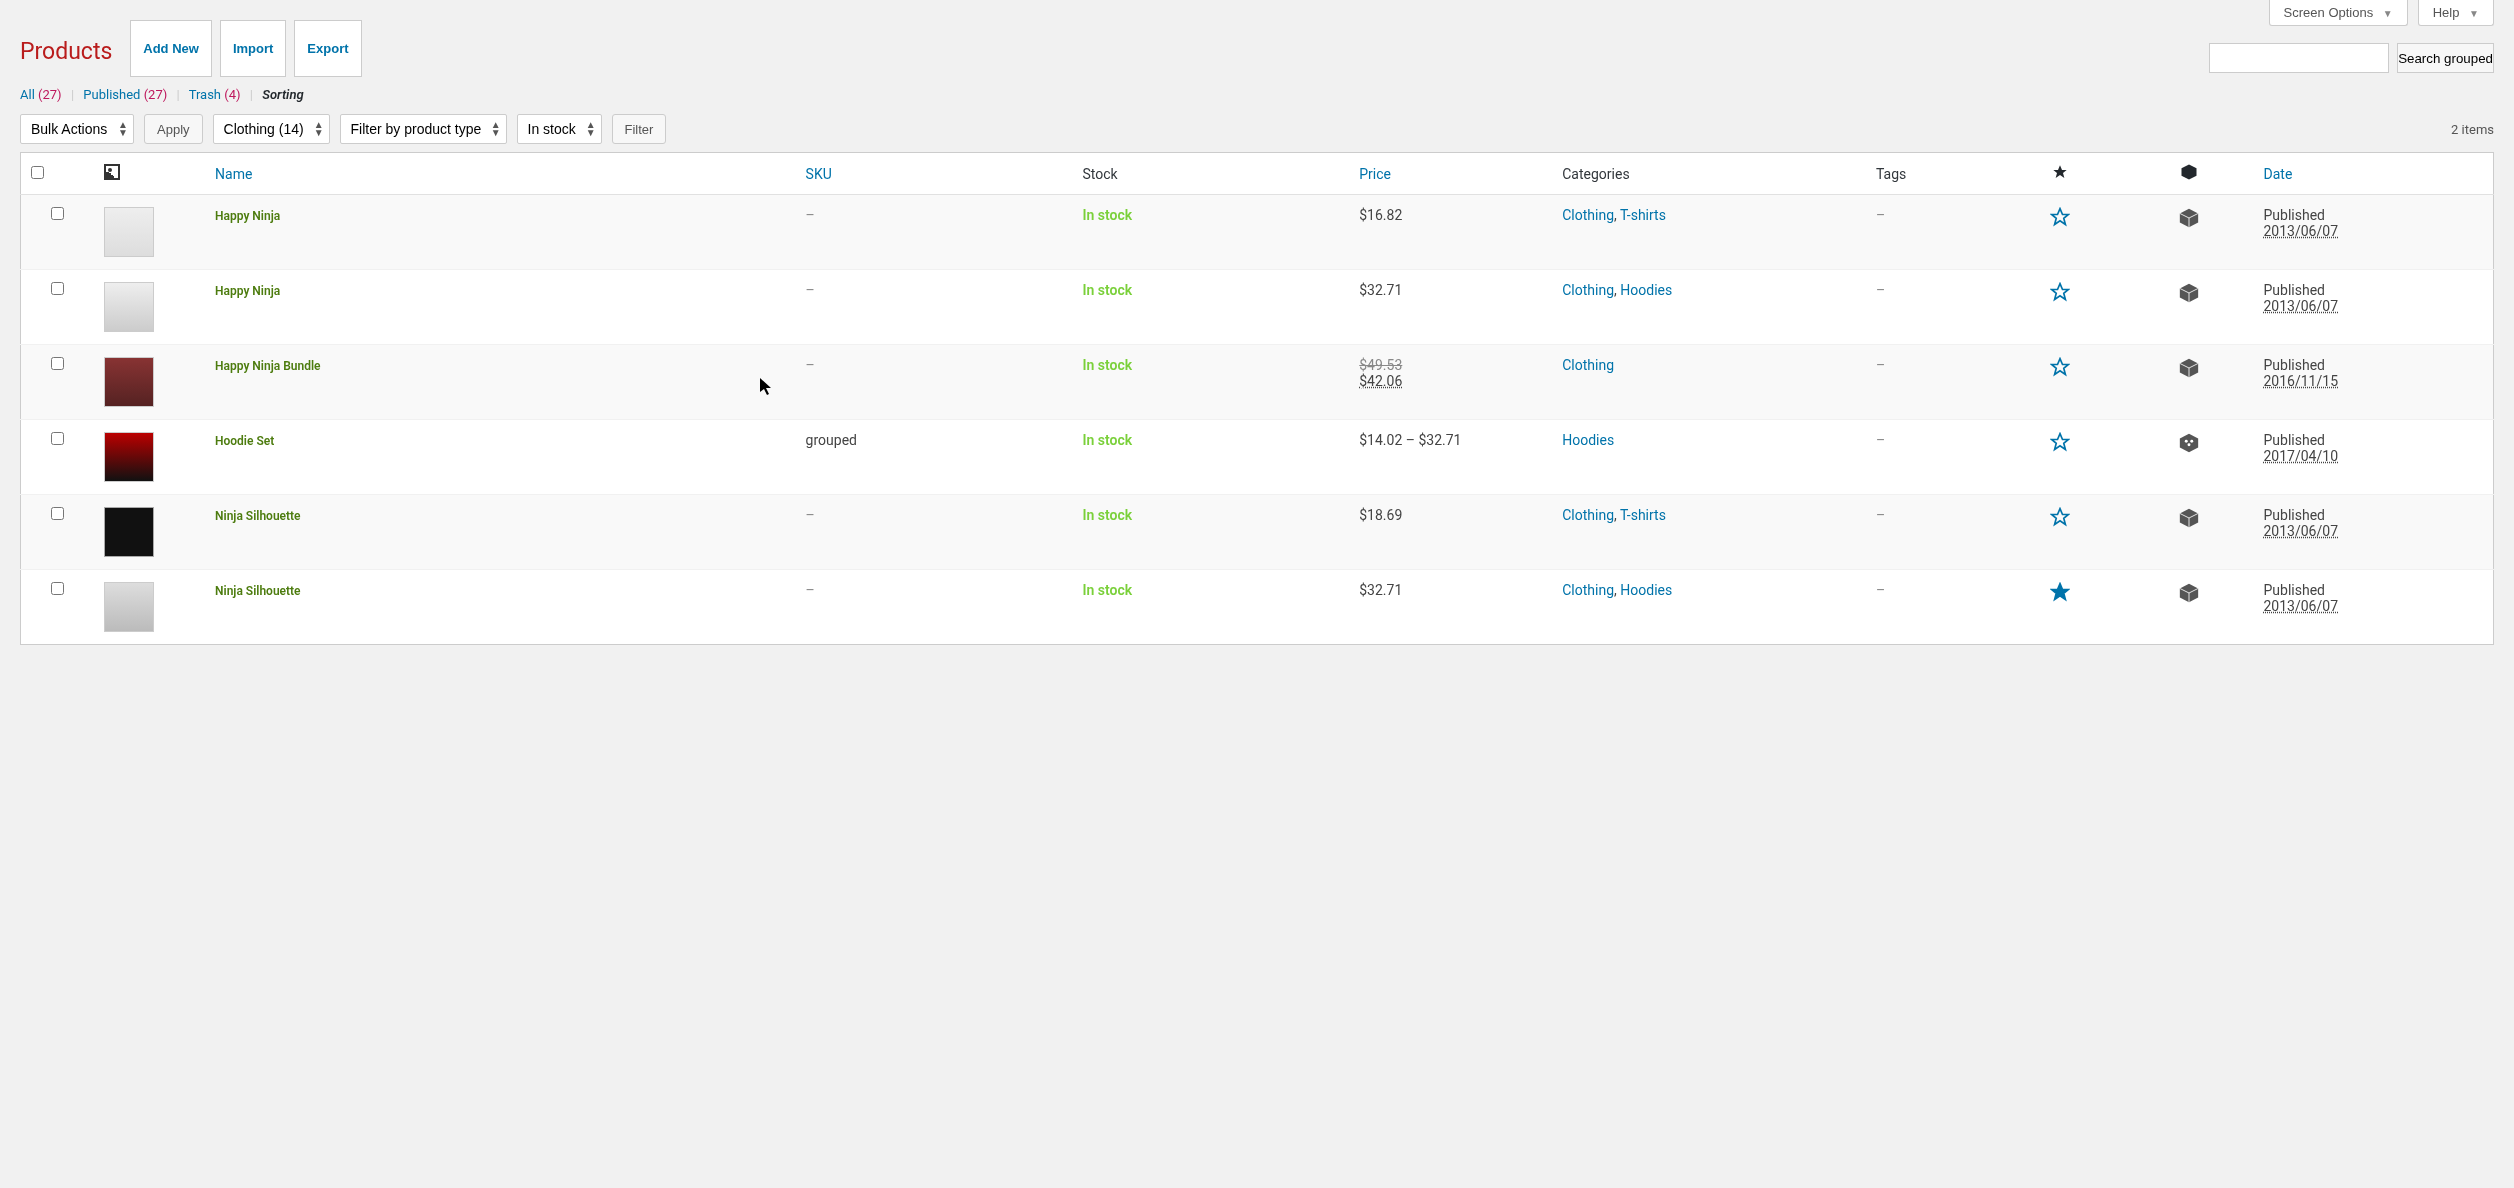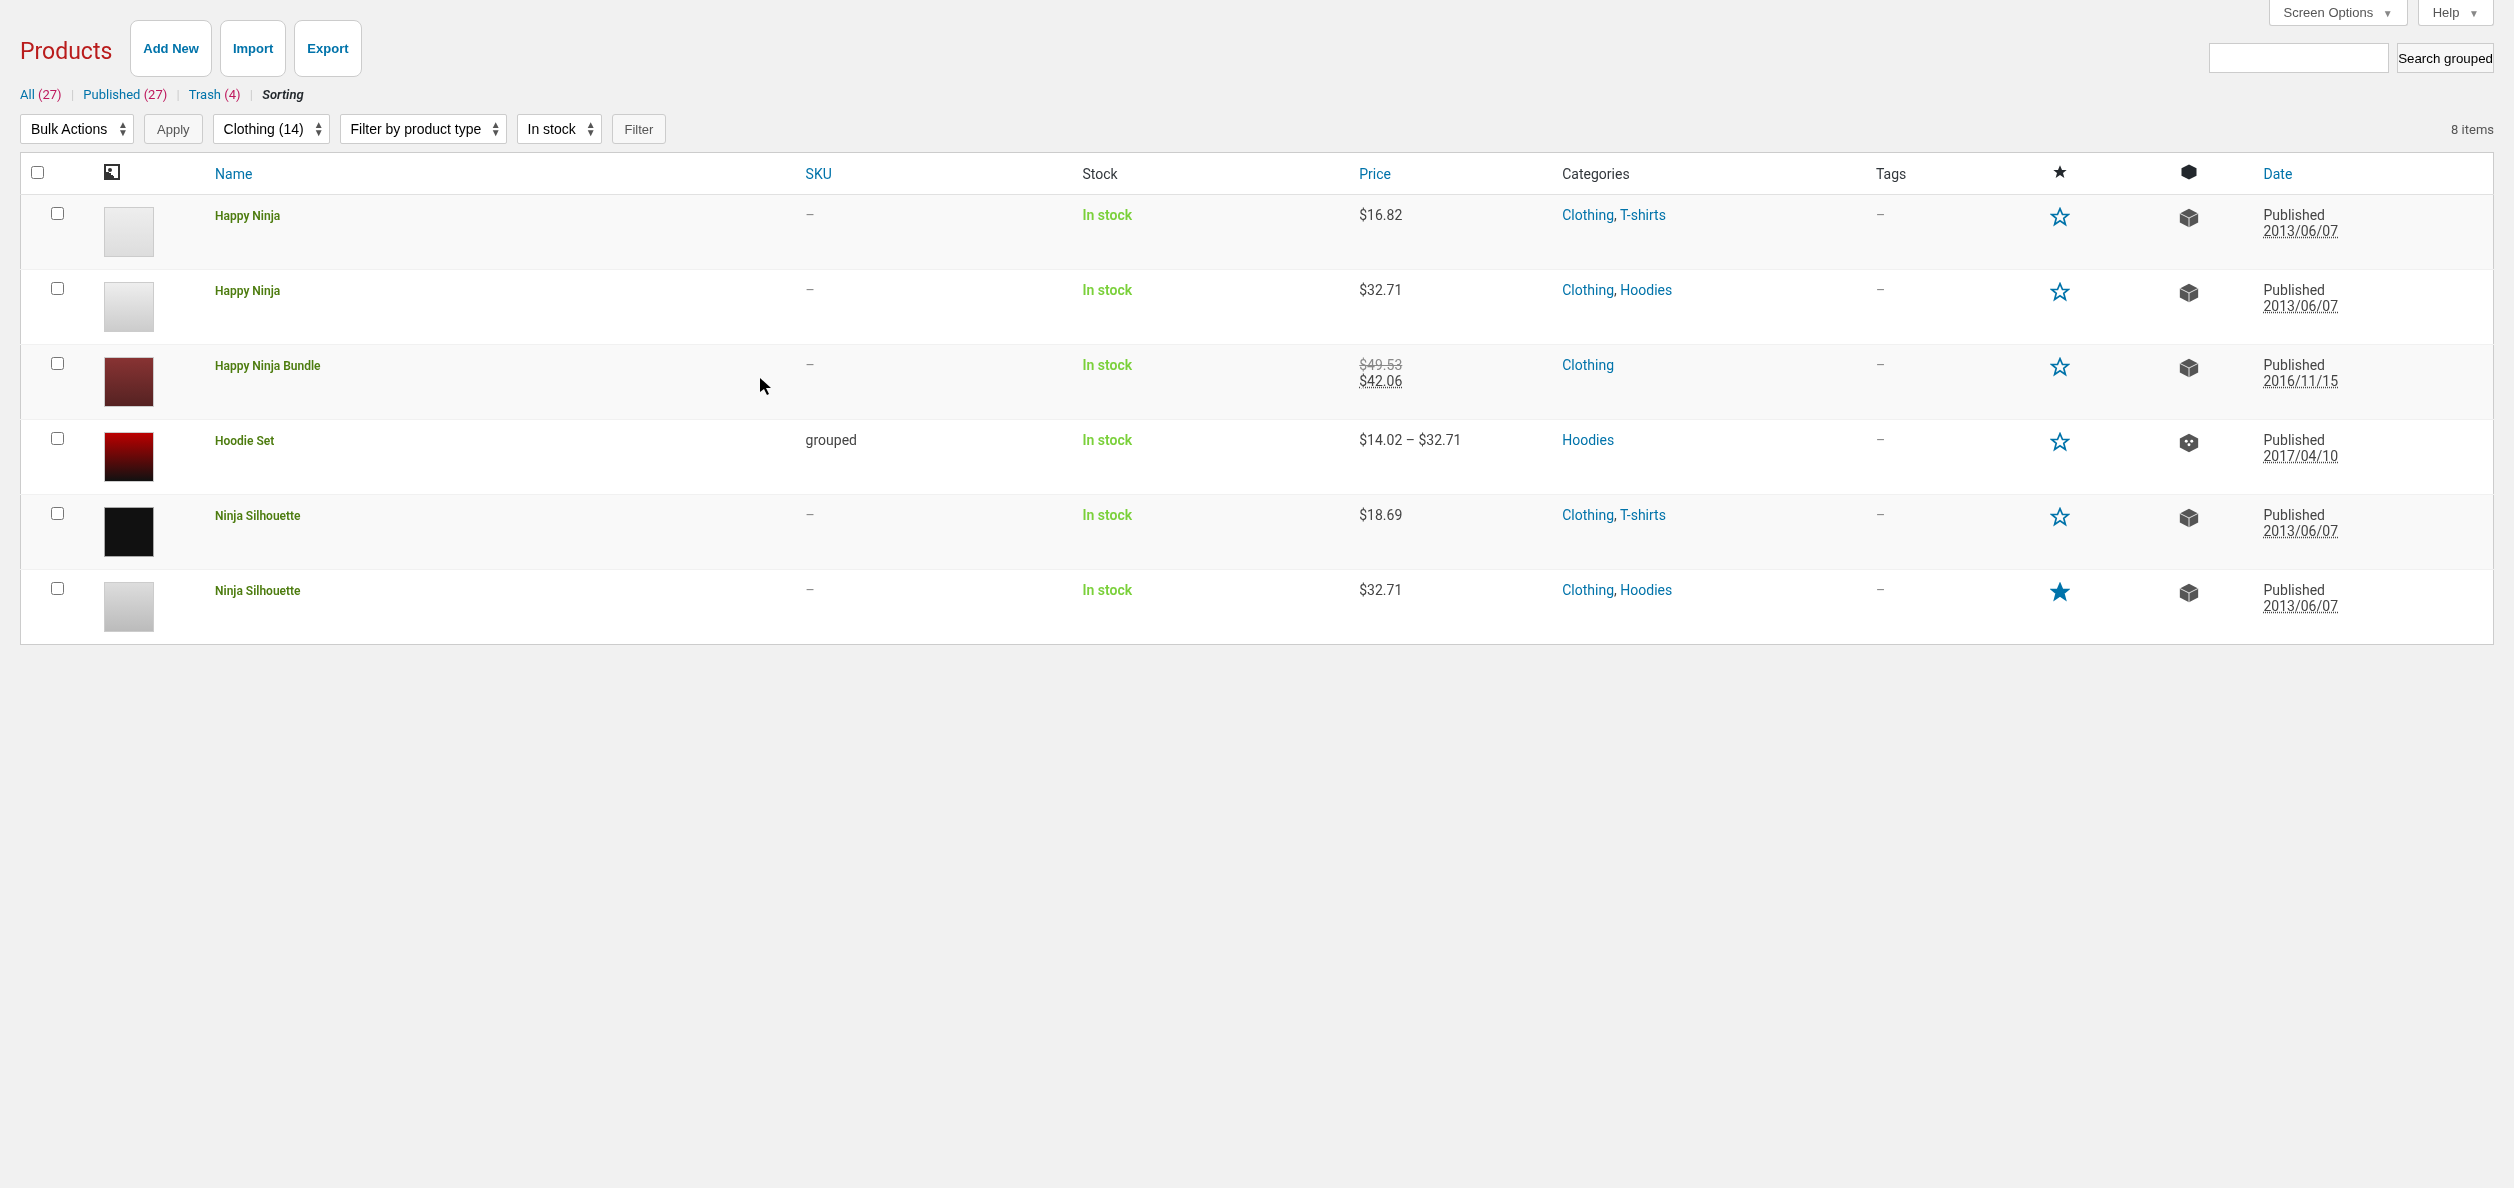"Add New" .page-title-actions .btn { border-radius: 8px -> 0 }
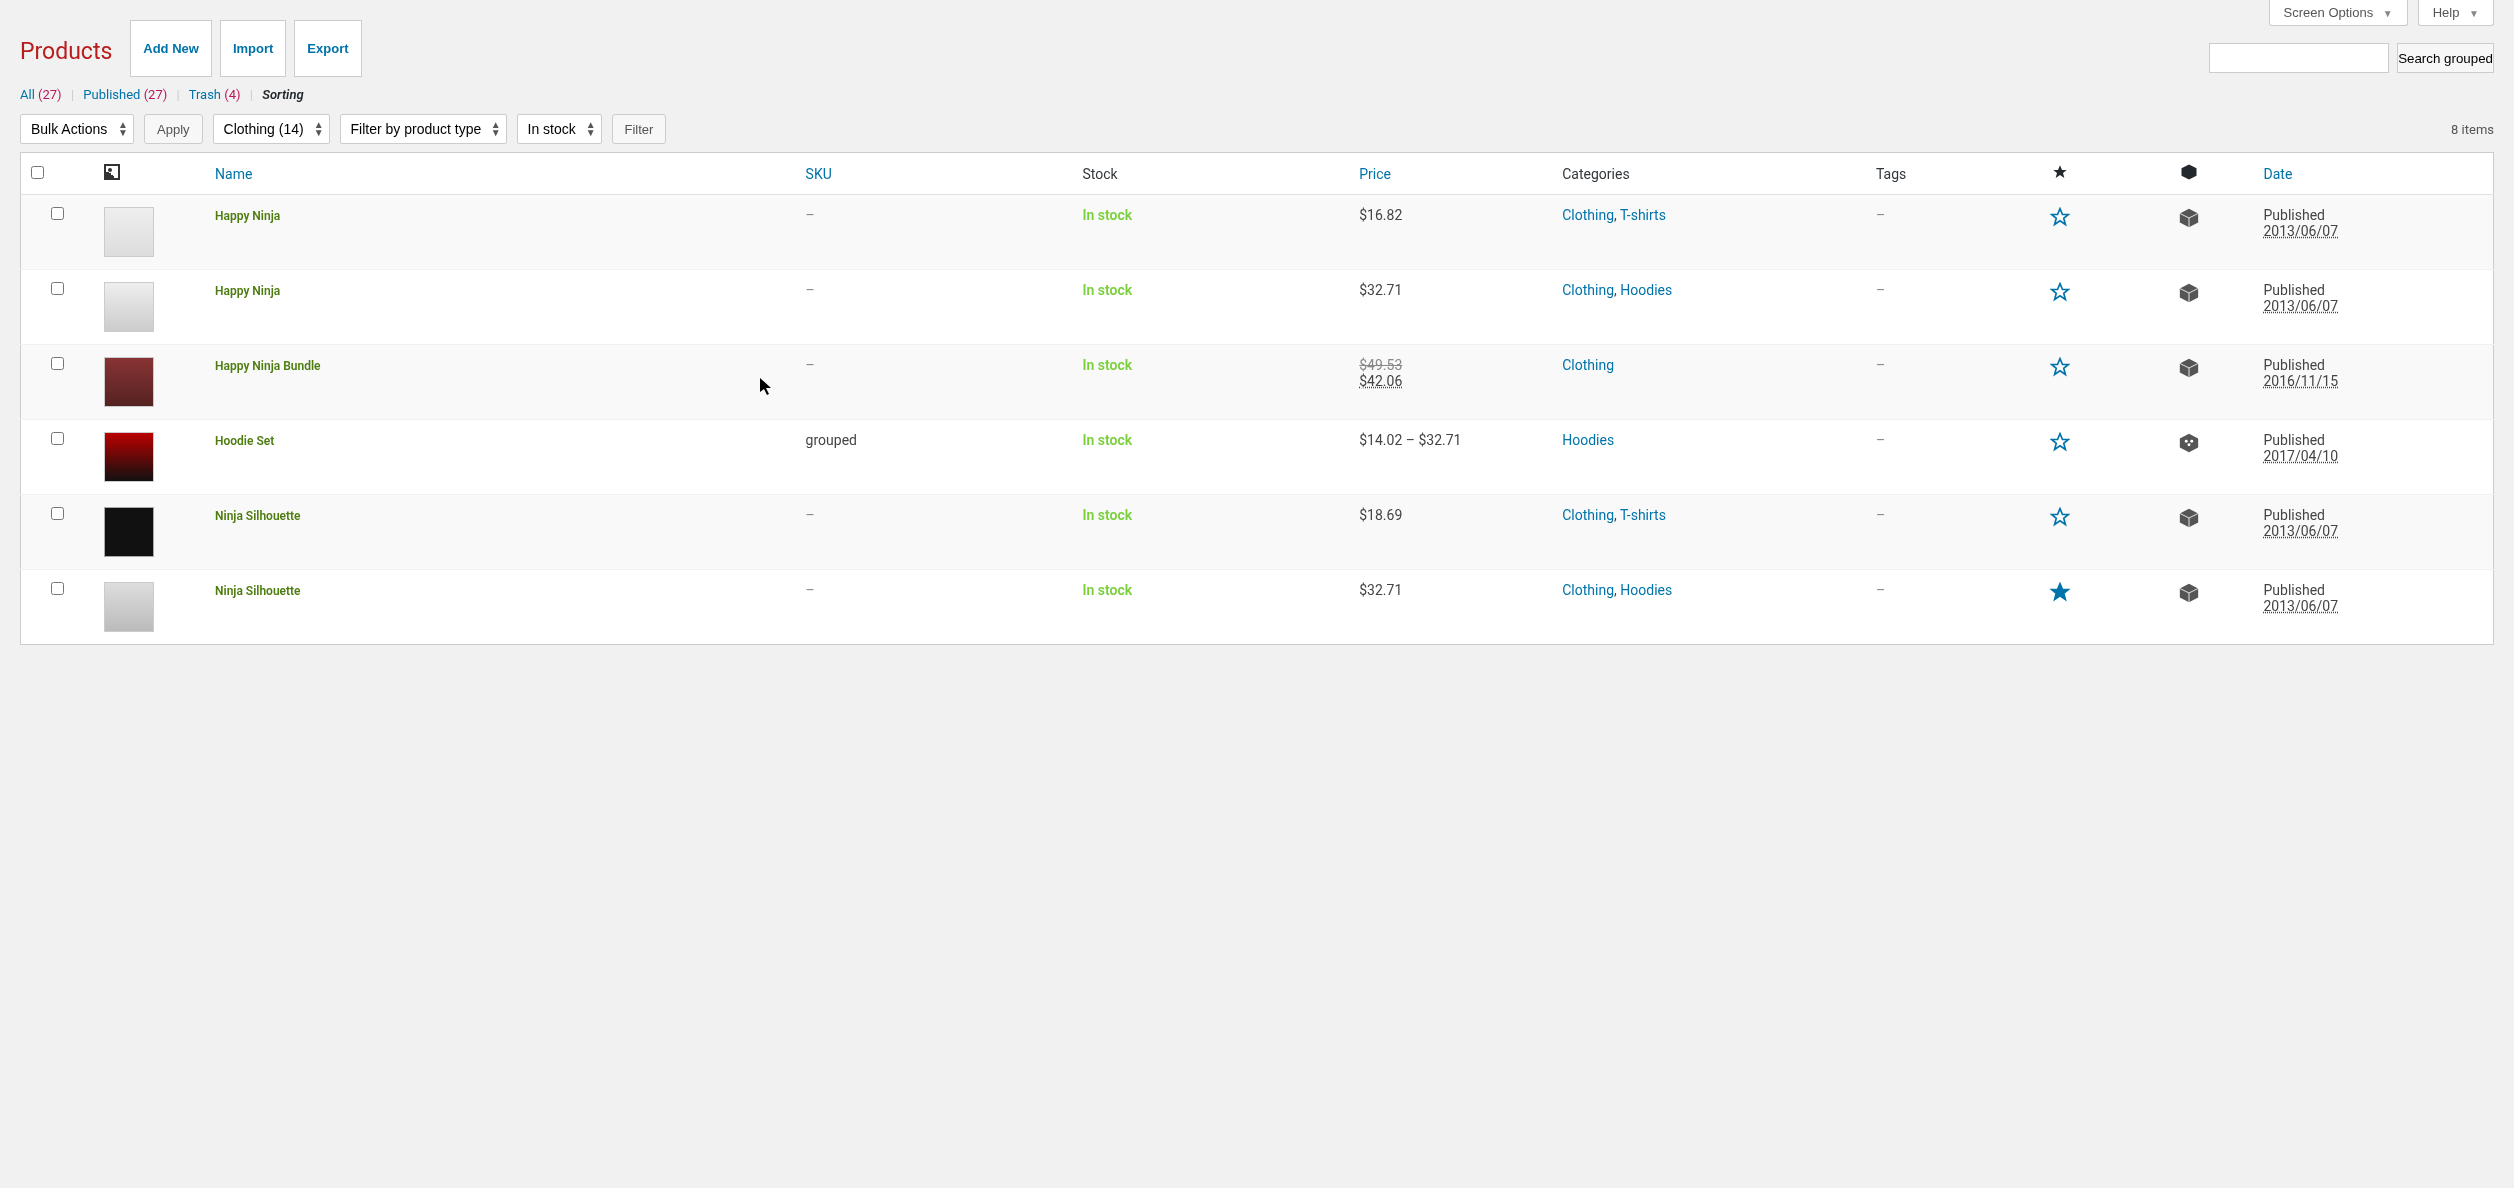"8 items" span.count-right { text: 8 -> 2 }
